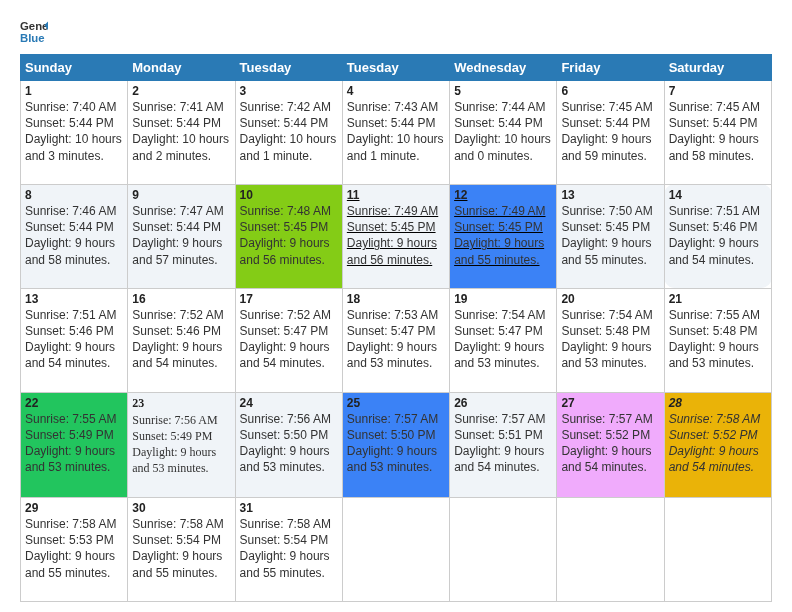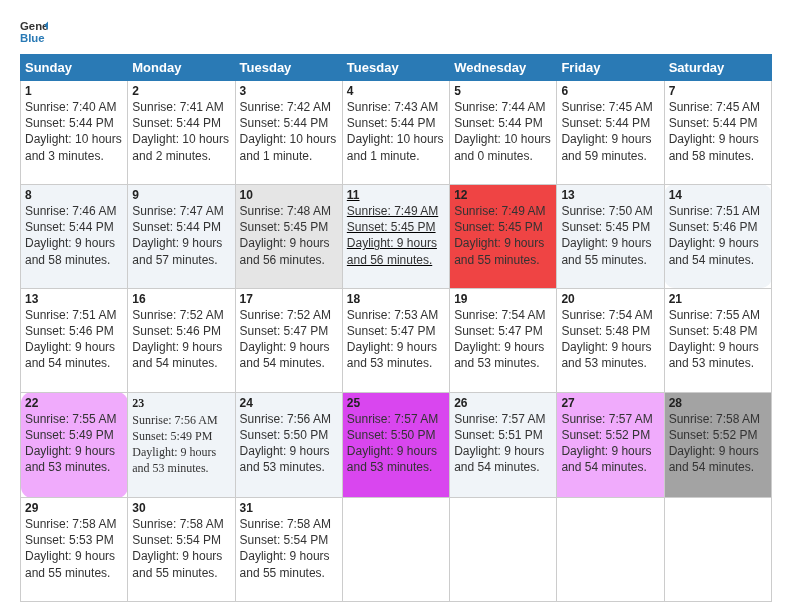"10" td { background: #e5e5e5 -> #84cc16 }
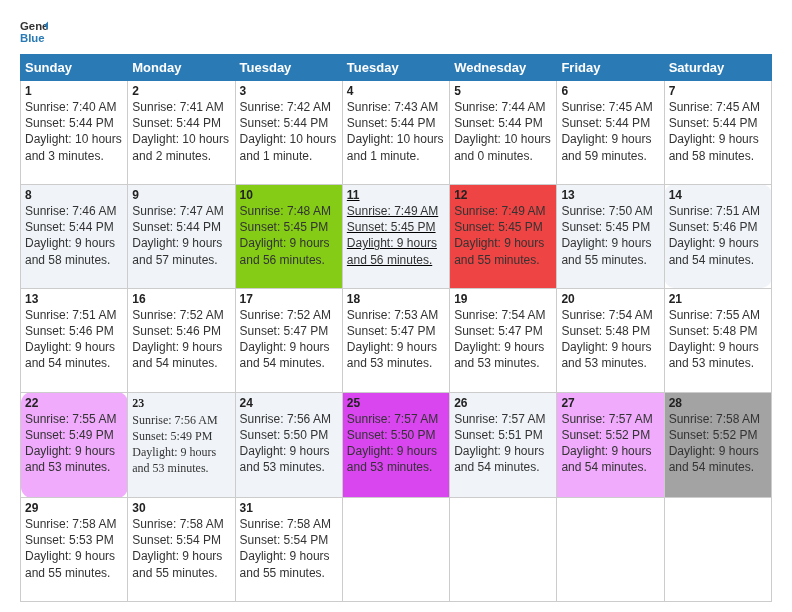"12" td { background: #ef4444 -> #3b82f6; text-decoration: none -> underline }
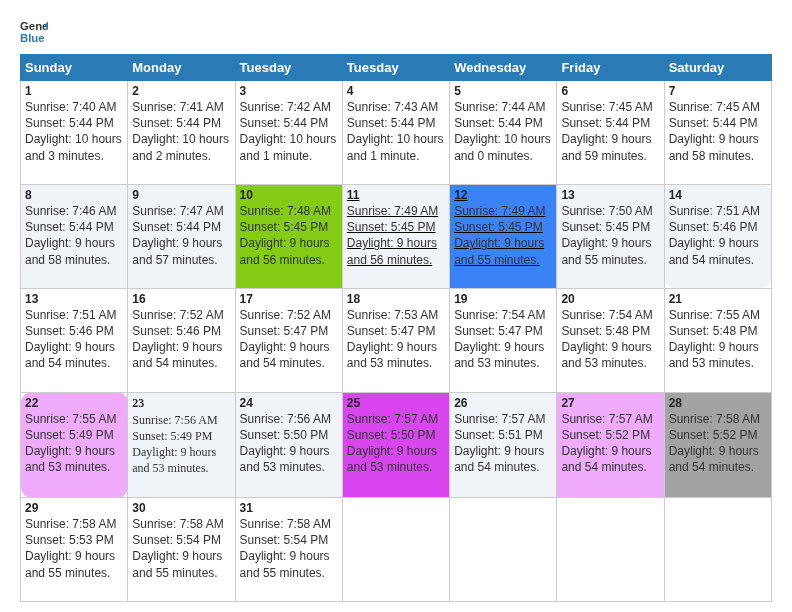"22" td { background: #f0abfc -> #22c55e; border-radius: 11px -> none }
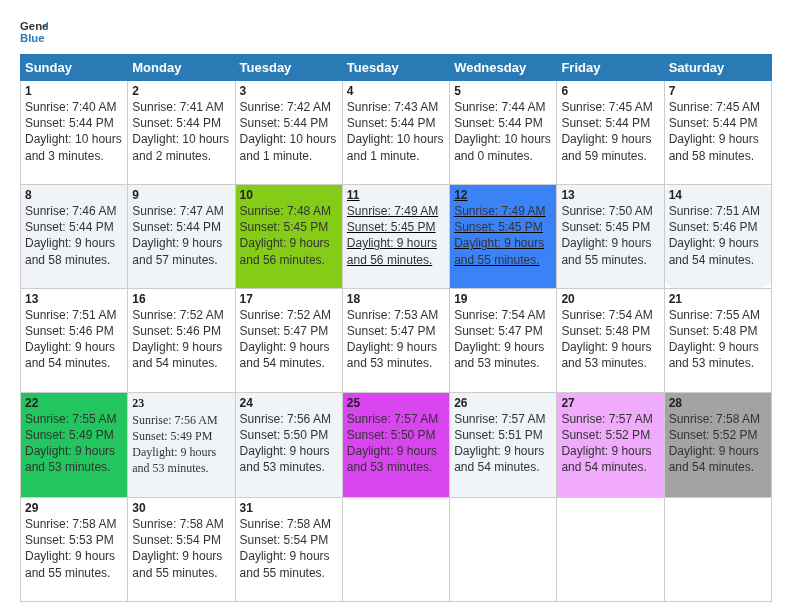"25" td { background: #d946ef -> #3b82f6 }
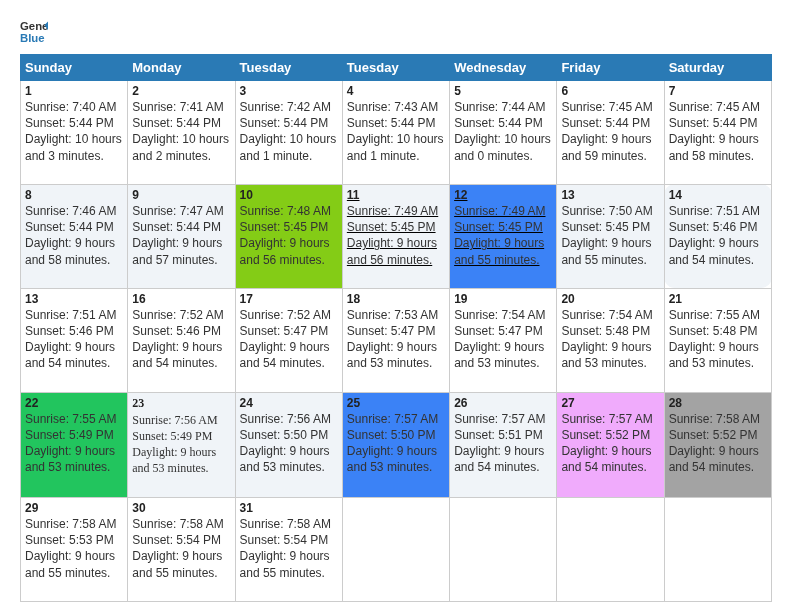"28" td { background: #a3a3a3 -> #eab308; font-style: none -> italic }
